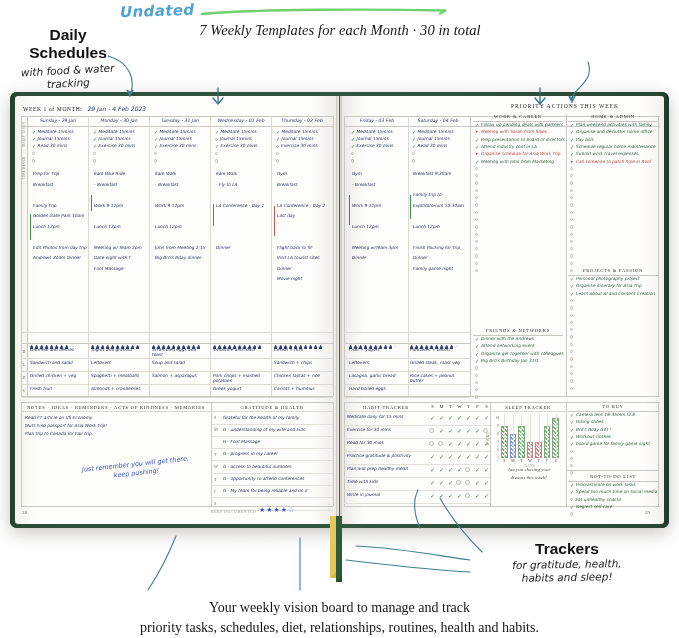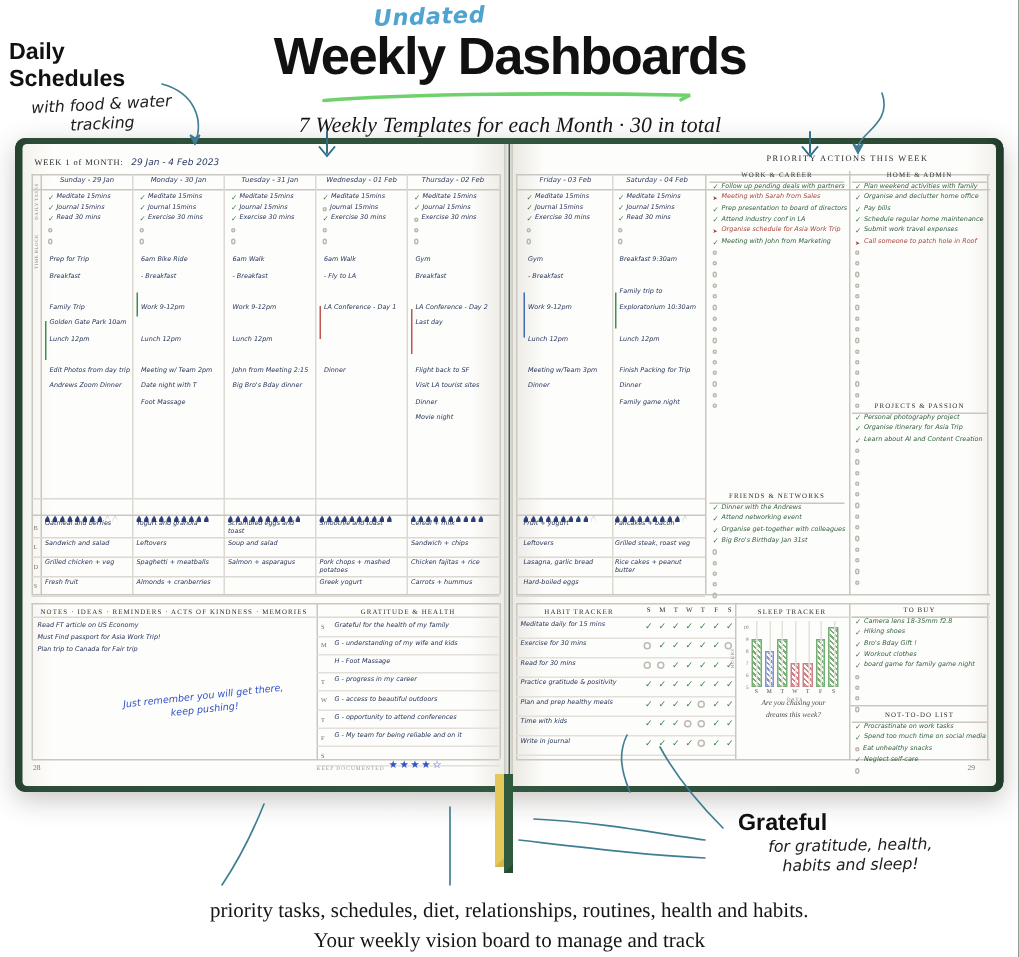"Daily" .callout-h { text-align: left -> center }
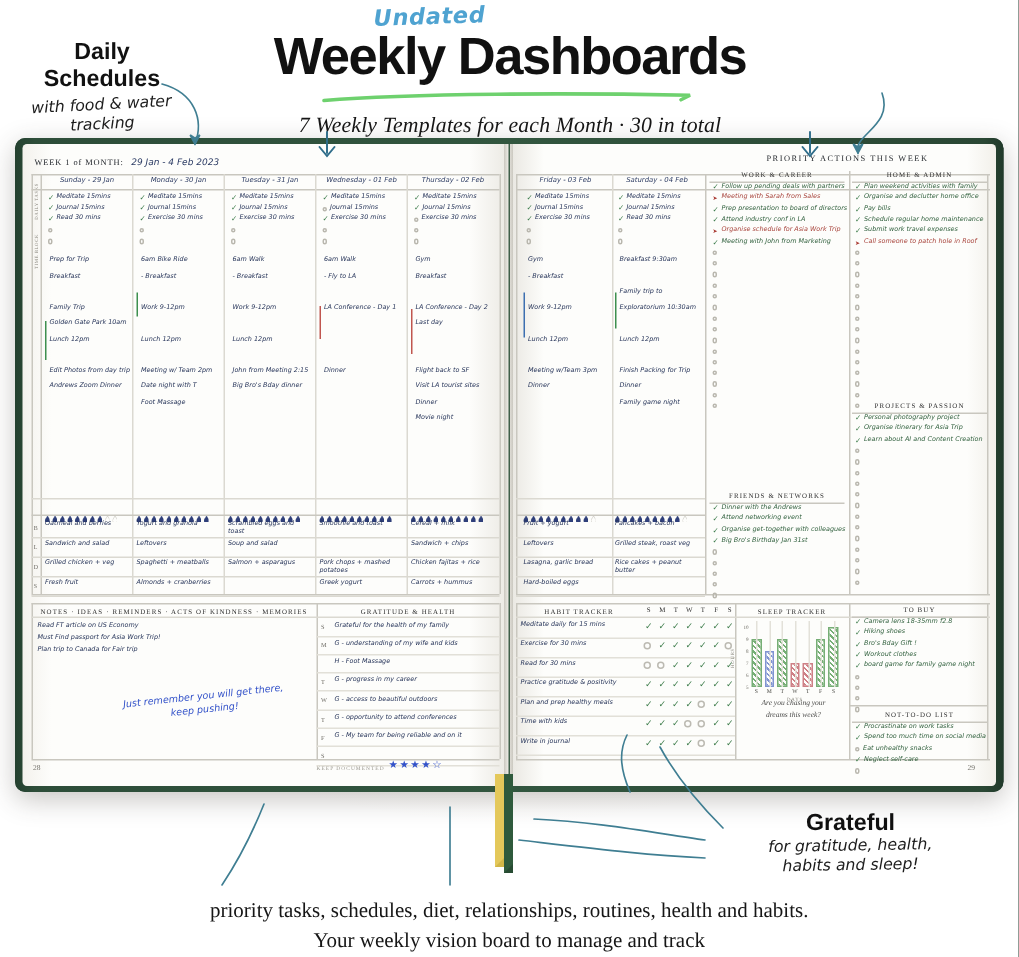"Weekly Dashboards" div.main-title { html: <div>Weekly Dashboards</div> -> none }
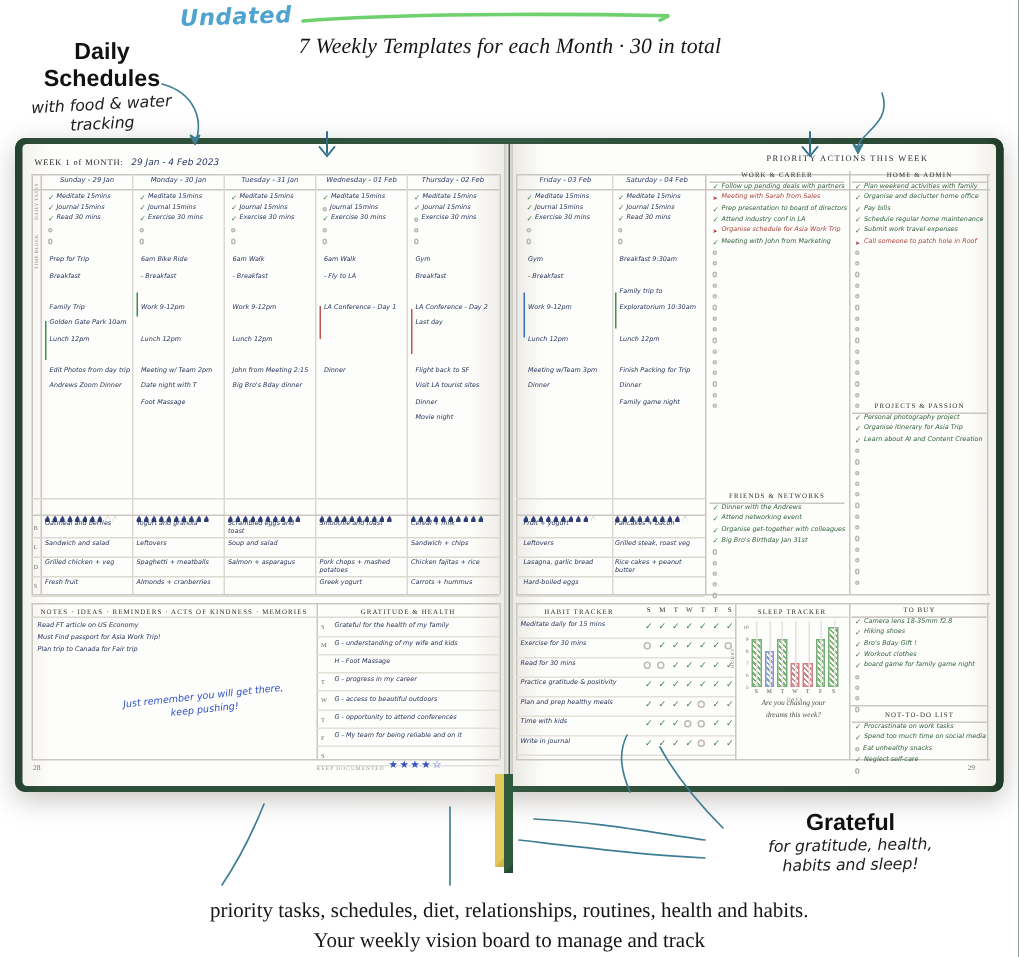"Grateful" div.callout-h { text: Grateful -> Trackers }
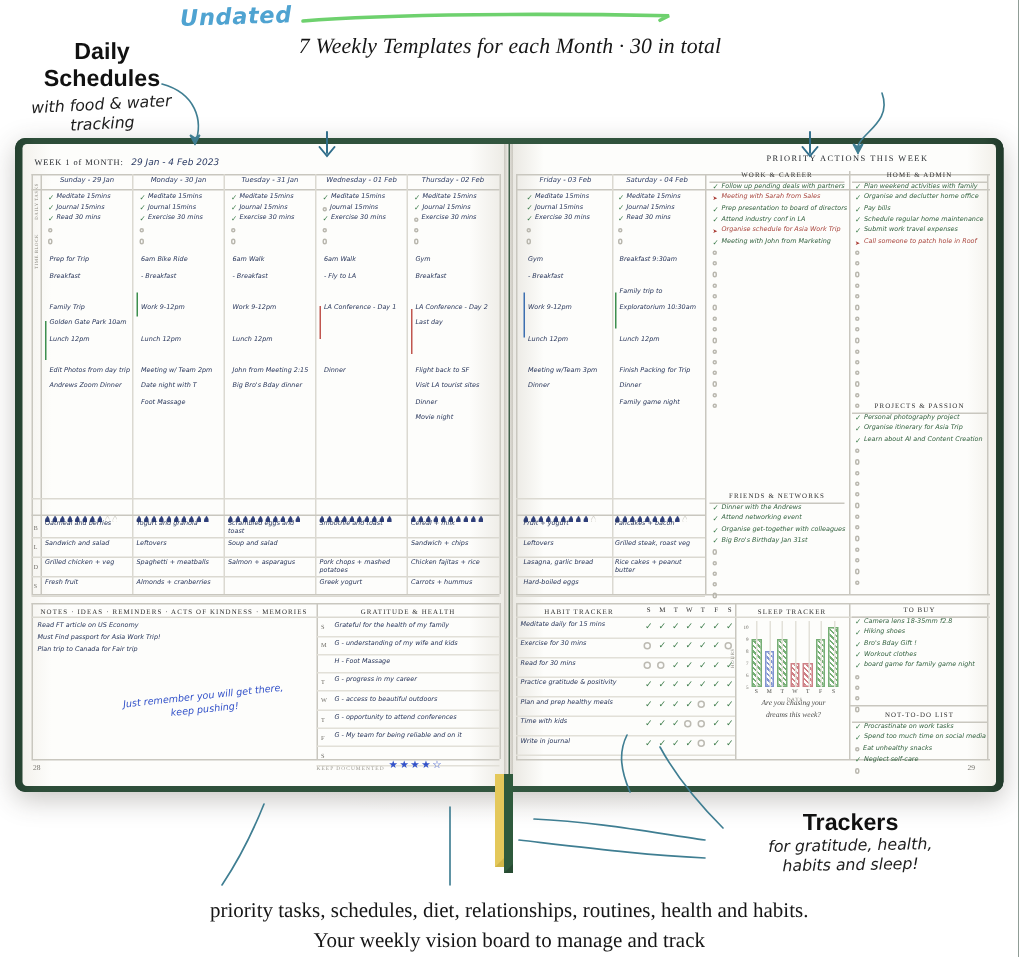"priority tasks, schedules, diet," div { order: before "Your weekly vision board to" -> after "Your weekly vision board to" }
